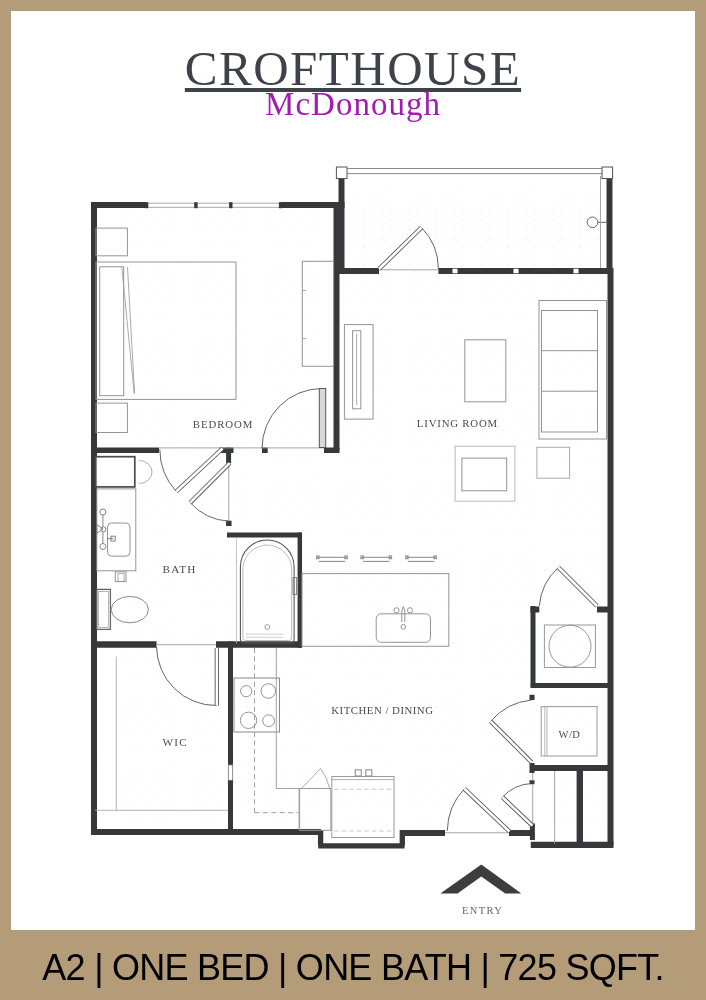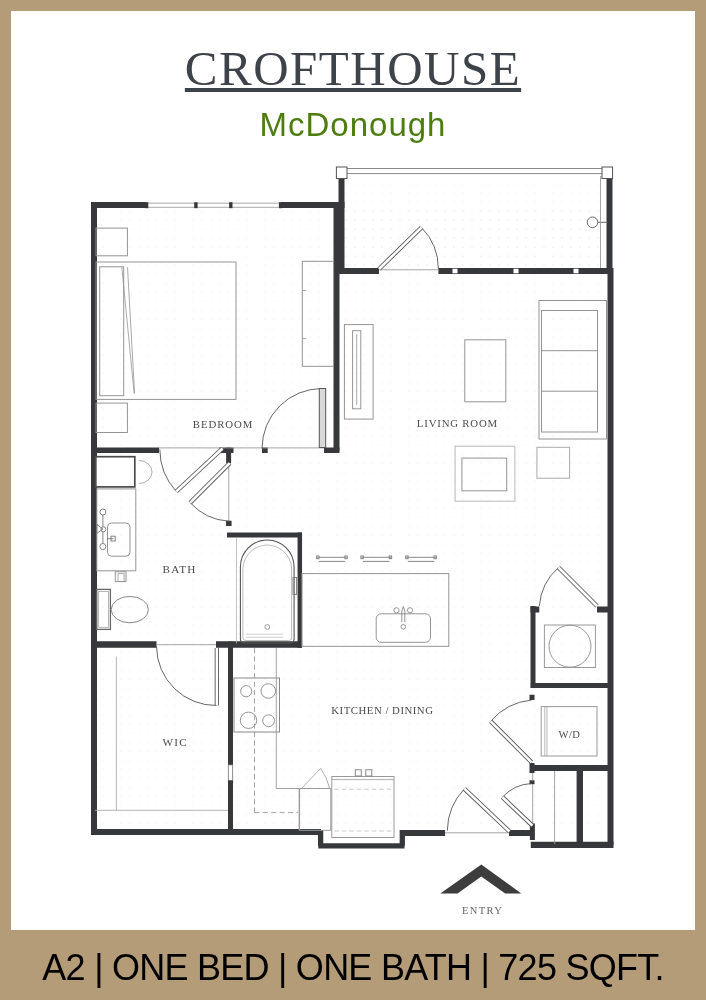"McDonough" div.abs { color: #4d7c0f -> #a21caf; font-family: Liberation Sans, sans-serif -> Liberation Serif, serif; top: 108px -> 88px }
